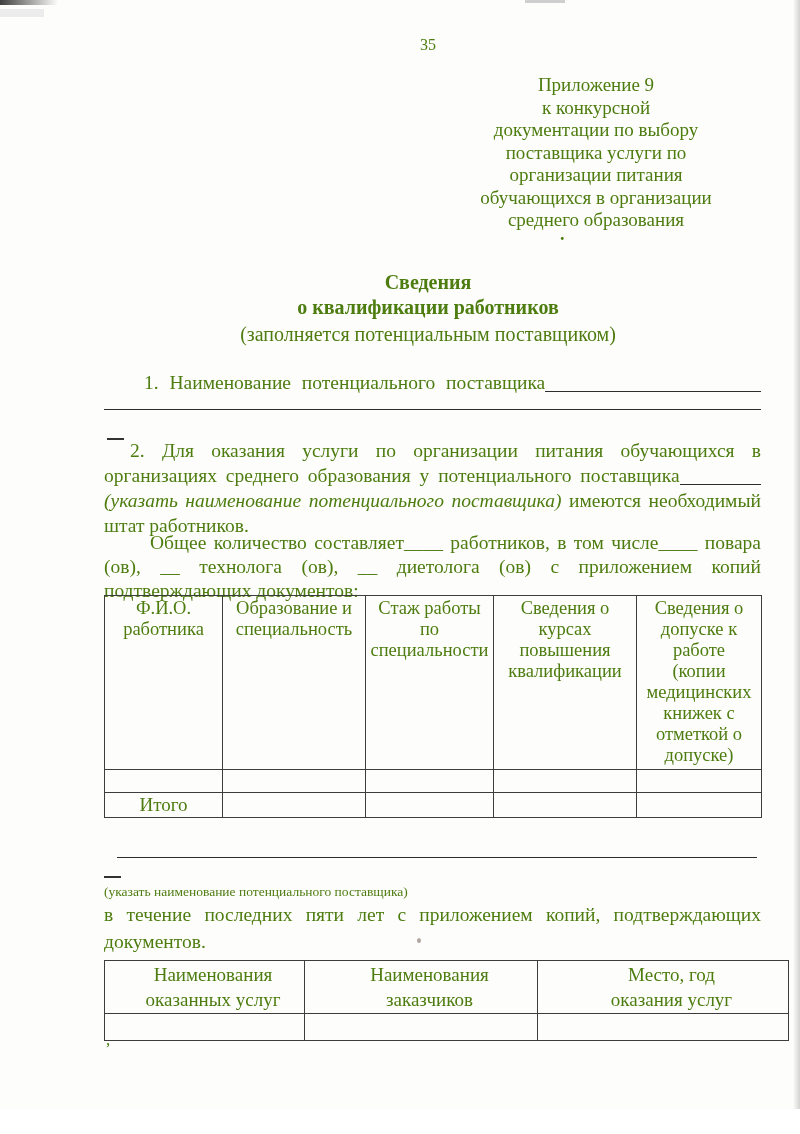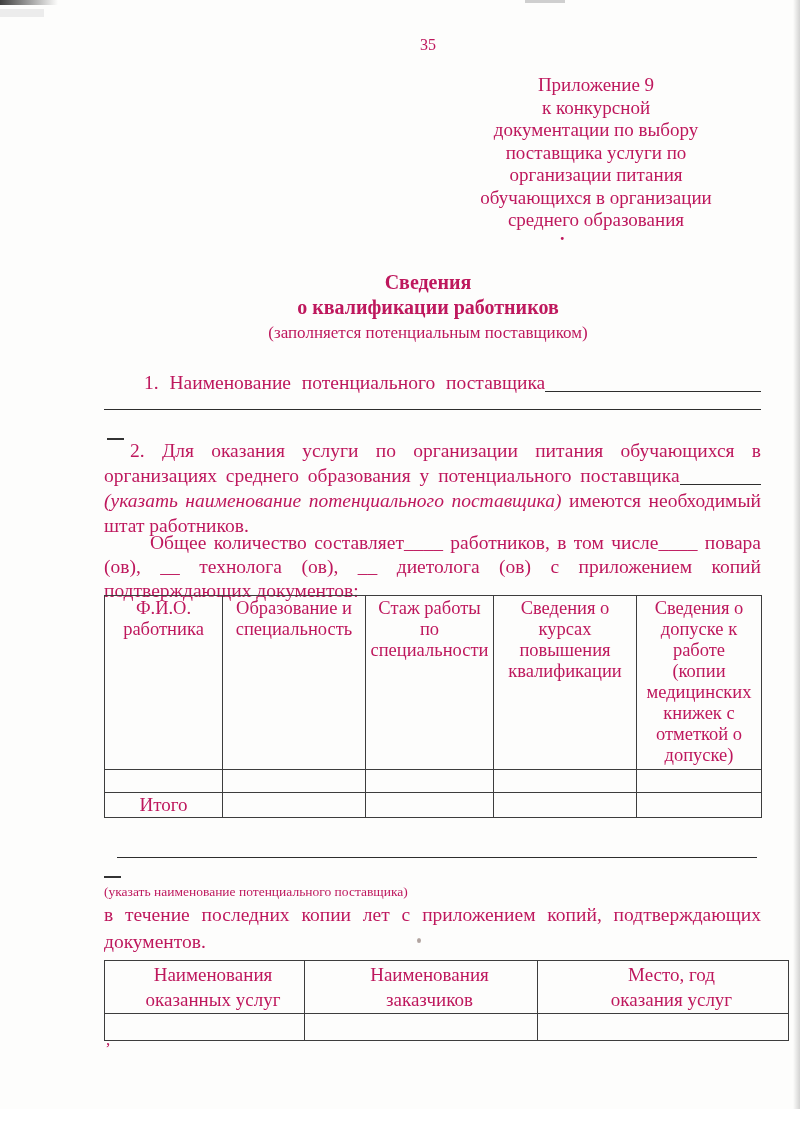"35" .page { color: #be185d -> #4d7c0f }
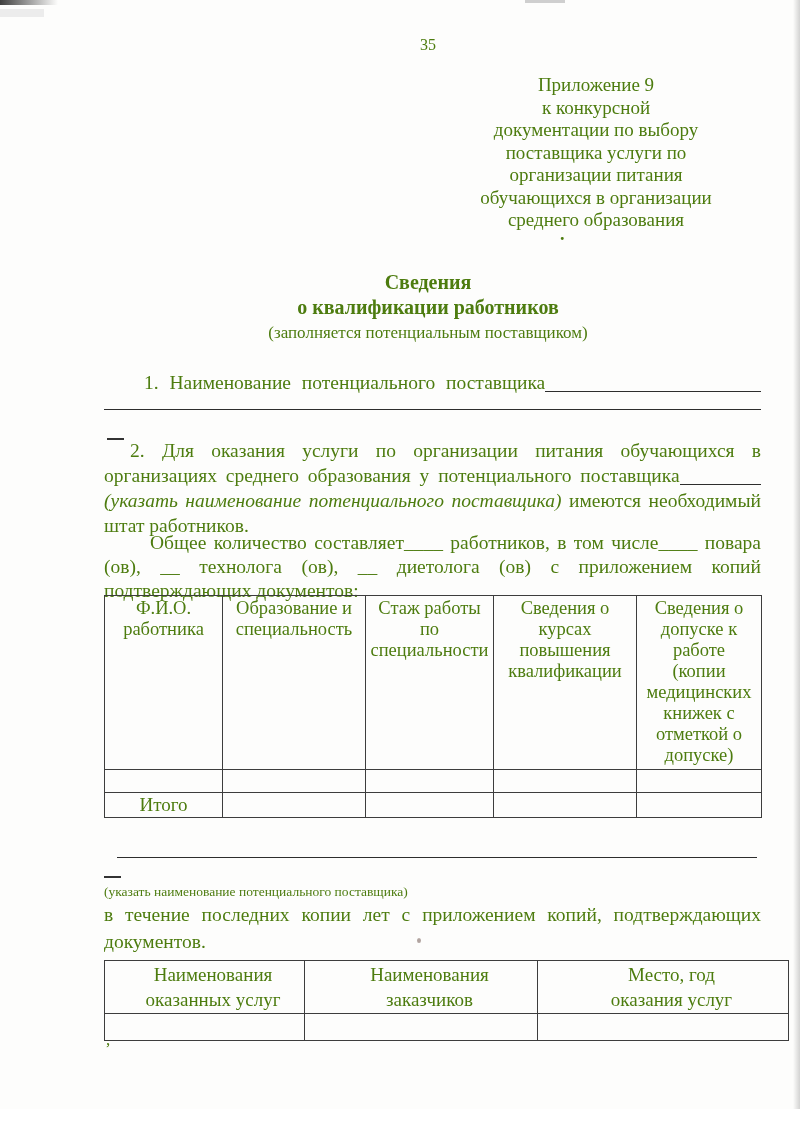"(заполняется потенциальным поставщиком)" .titleblock .note { font-size: 17px -> 20px }
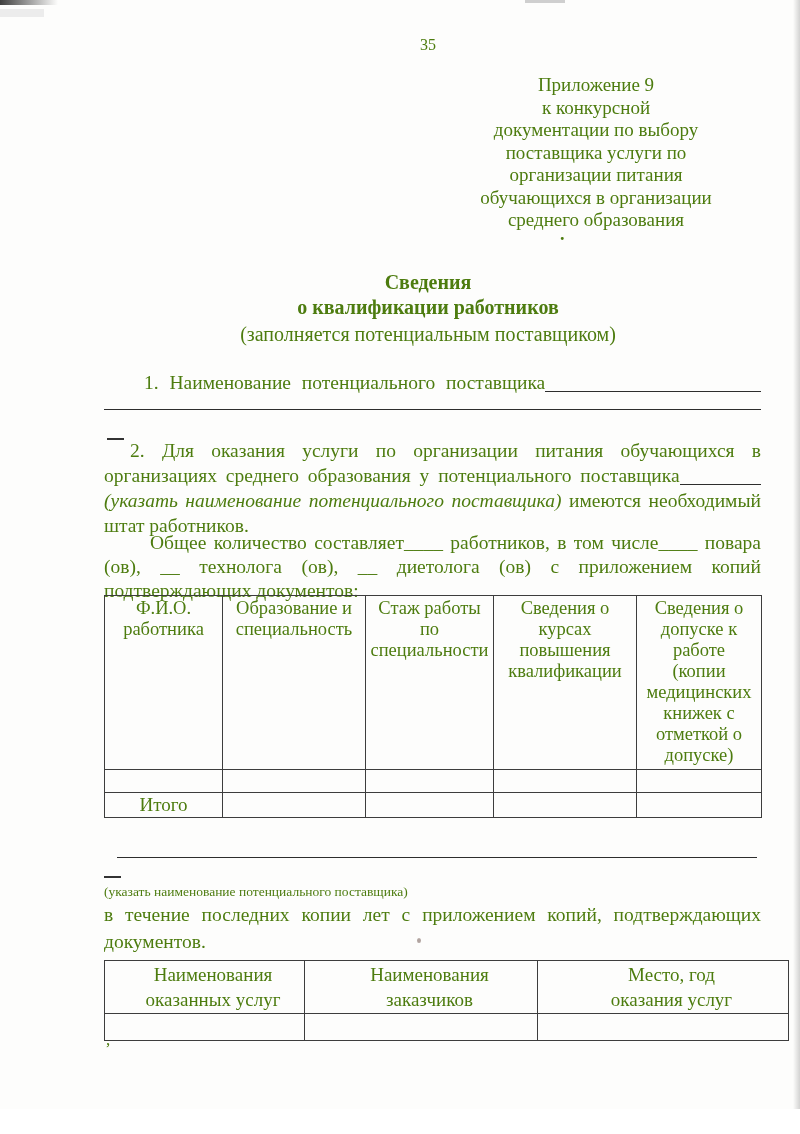"в течение последних копии лет" div.jline { text: копии -> пяти }
